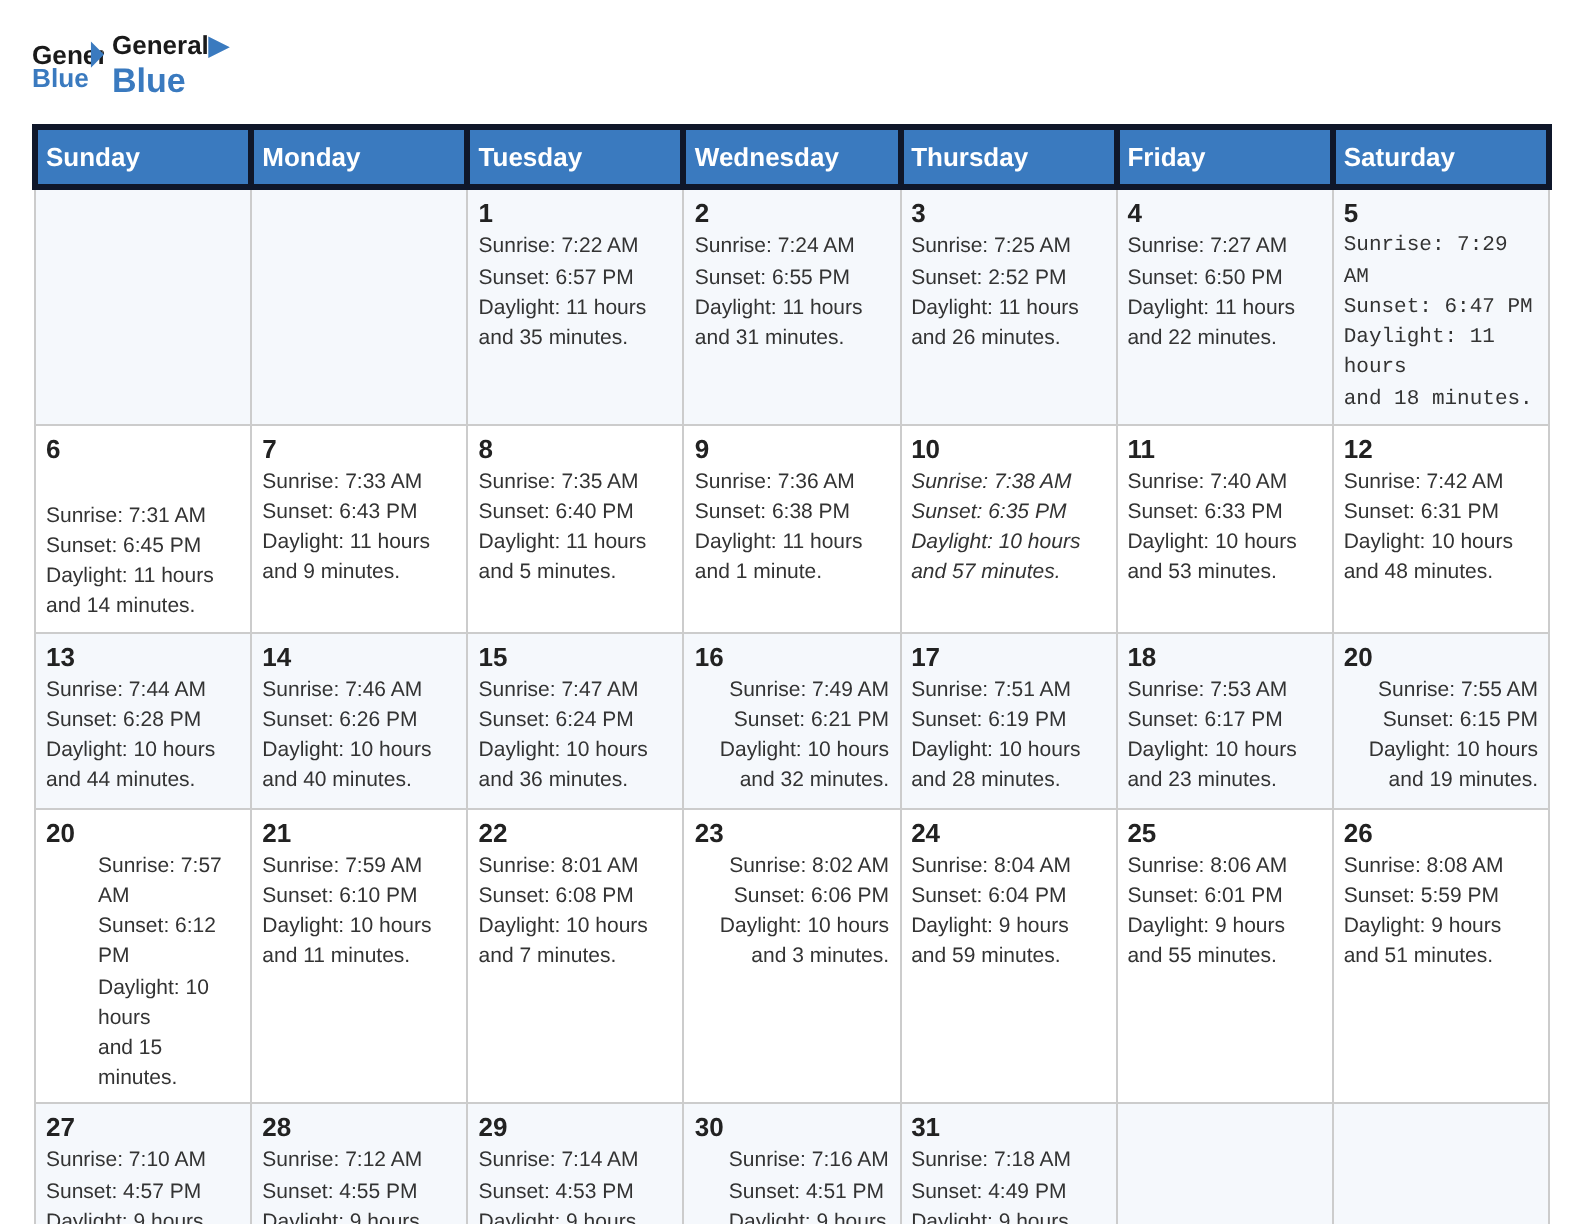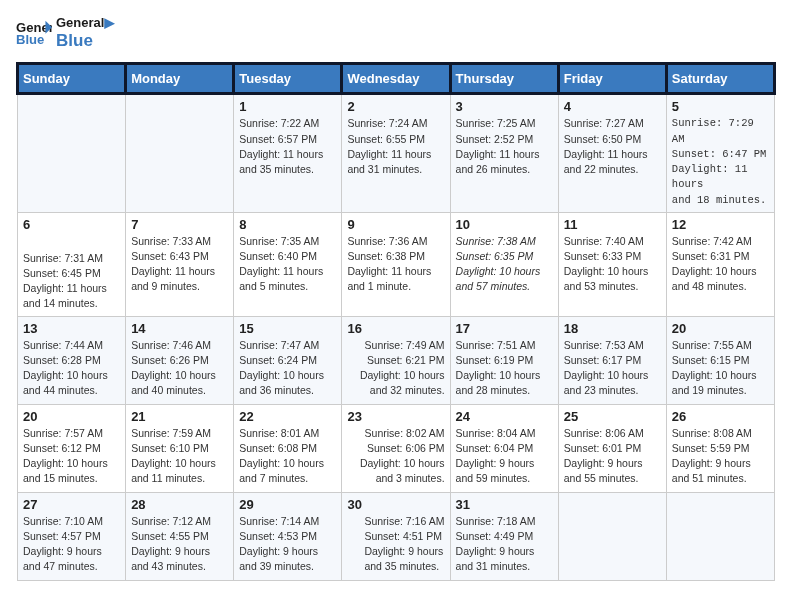"Sunrise: 7:55 AM" div.day-info { text-align: none -> right }
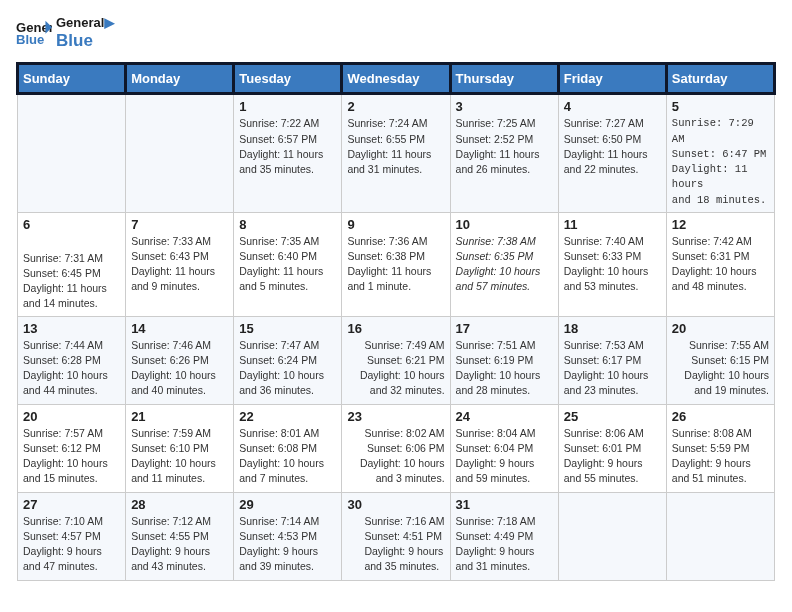"Sunrise: 7:57 AM" div.day-info { margin-left: none -> 26px }
